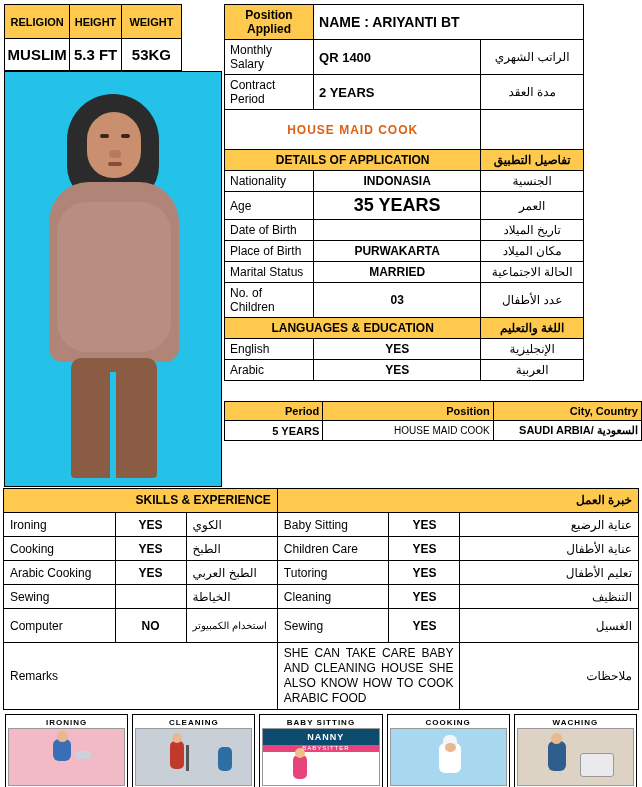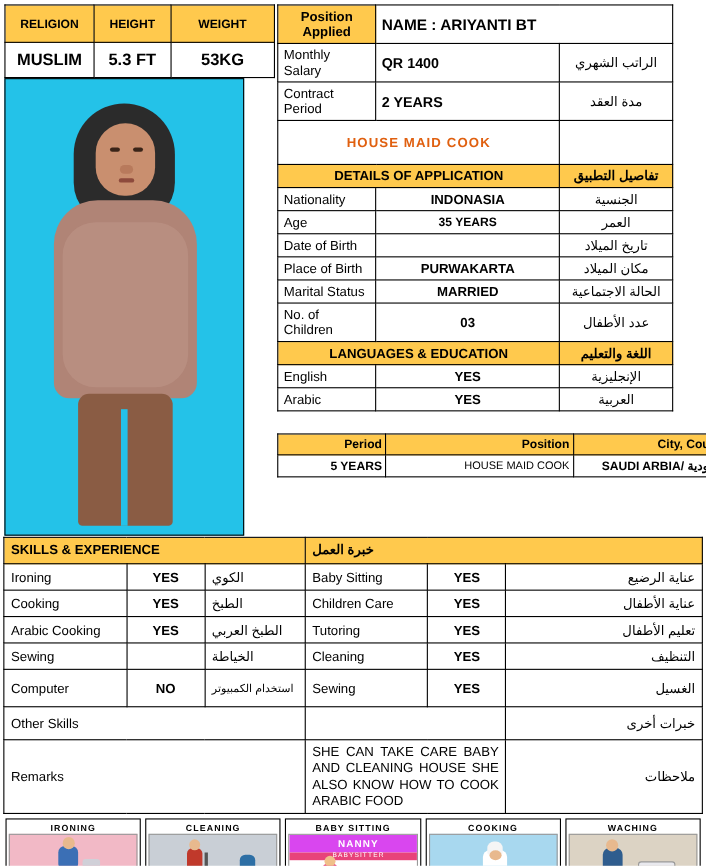"RELIGION" .topheads { width: 246px -> 178px }
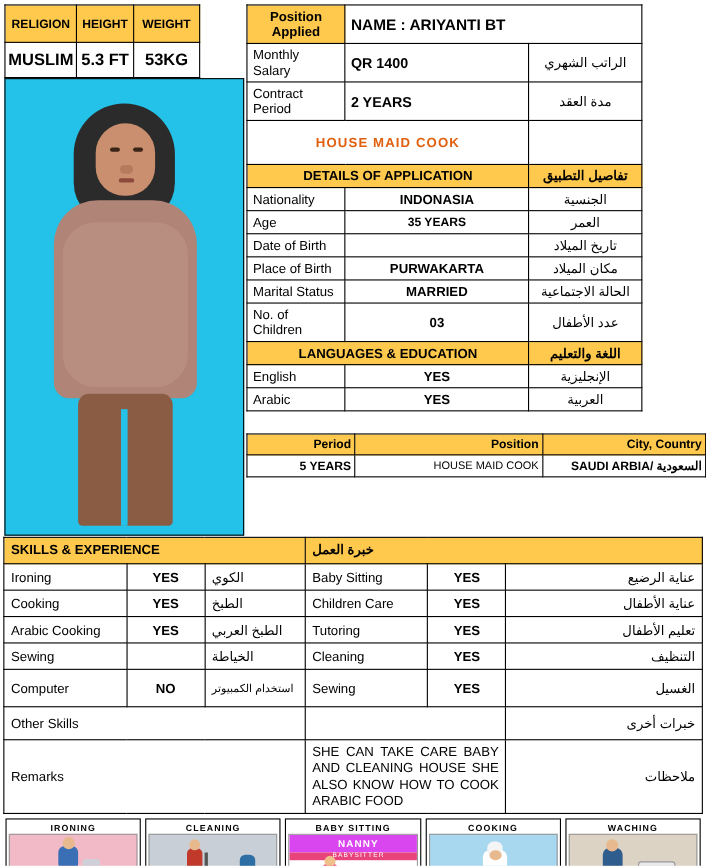"35 YEARS" td.bigval { font-size: 11px -> 18px }
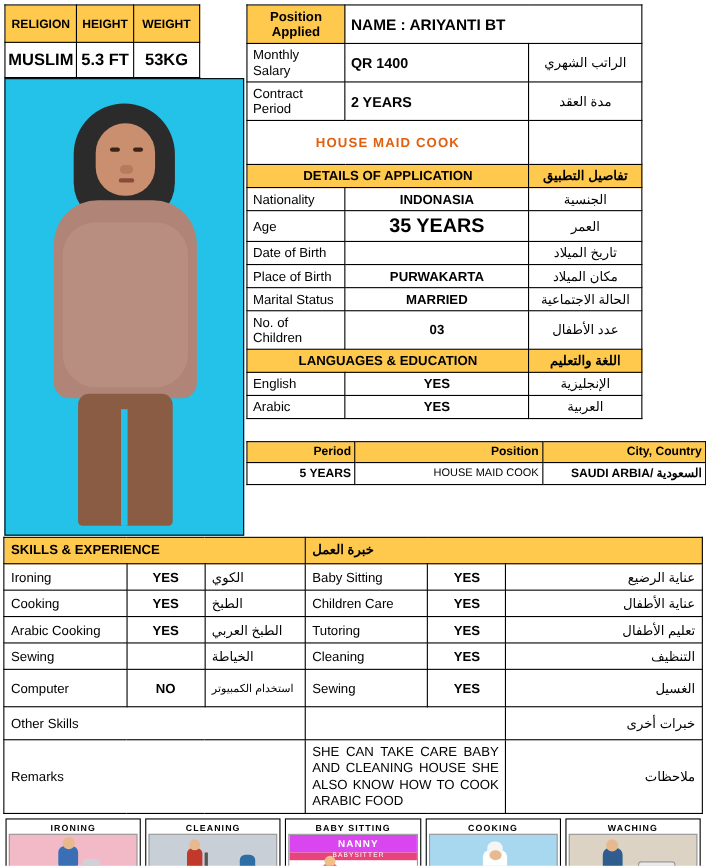"SKILLS & EXPERIENCE" .skillband { text-align: left -> right }
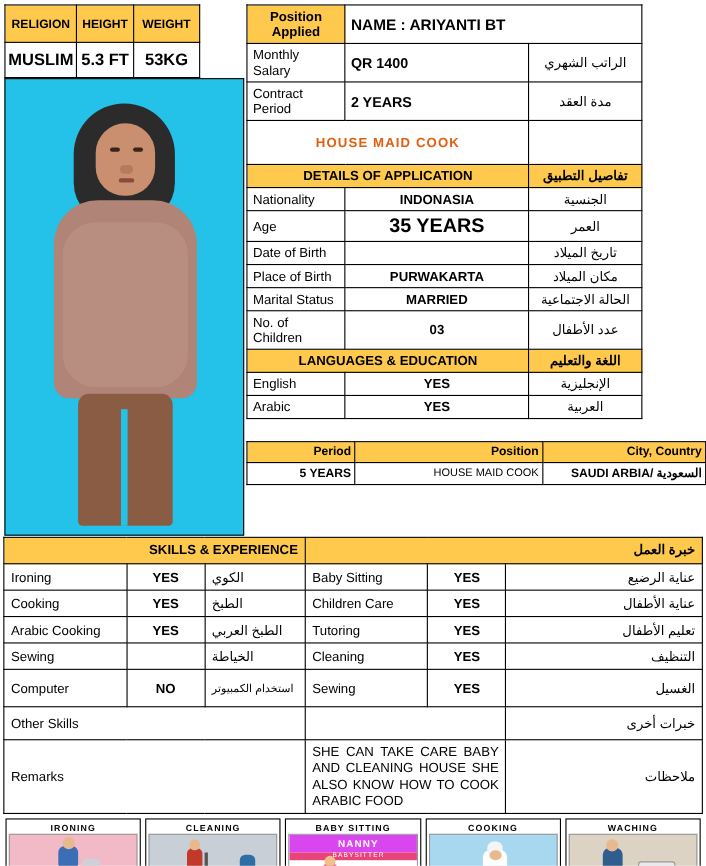"Other Skills" tr.otherskills { html: <tr> <td>Other Skills</td> <td>&nbsp;</td> <td>خبرات أخرى</td> </tr> -> none }
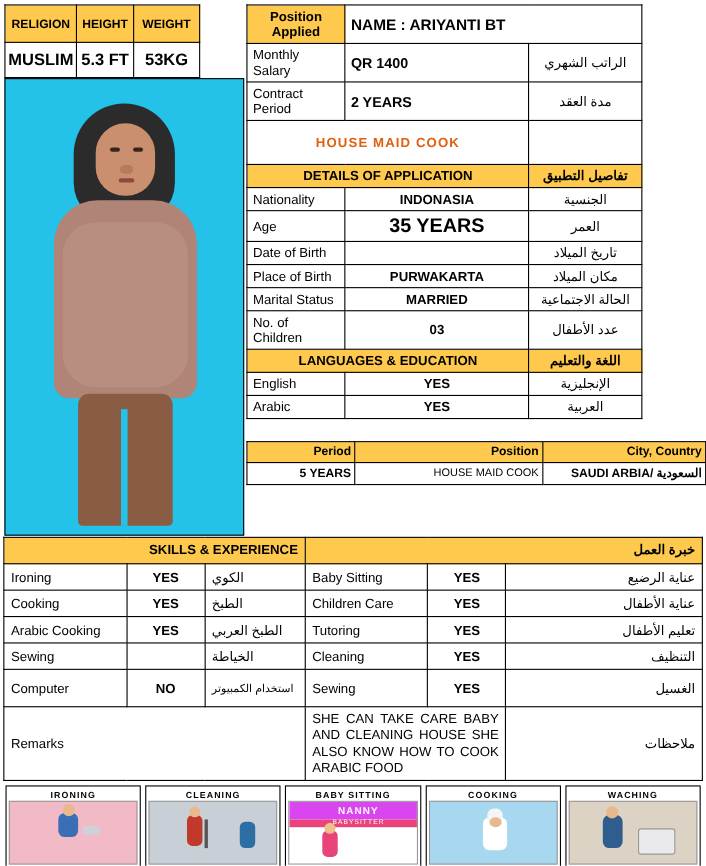"NANNY" div.fig { background: #d946ef -> #0c4a6e }
